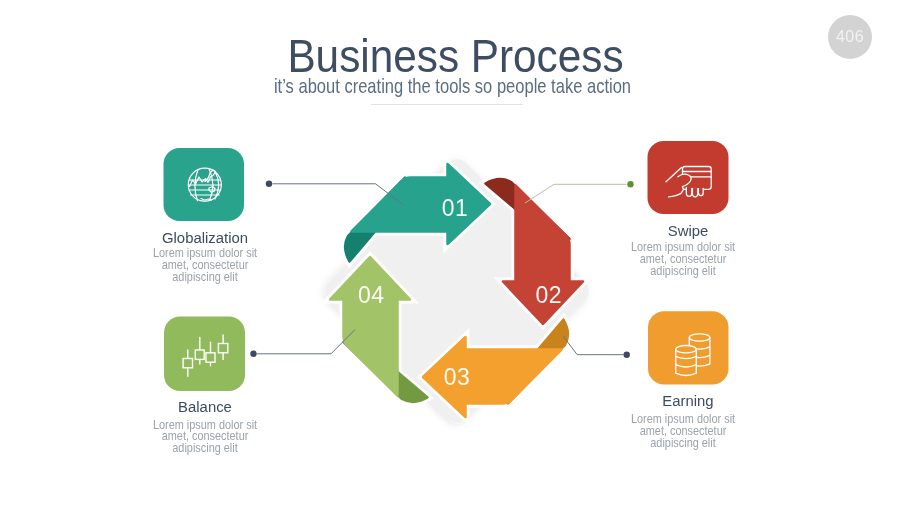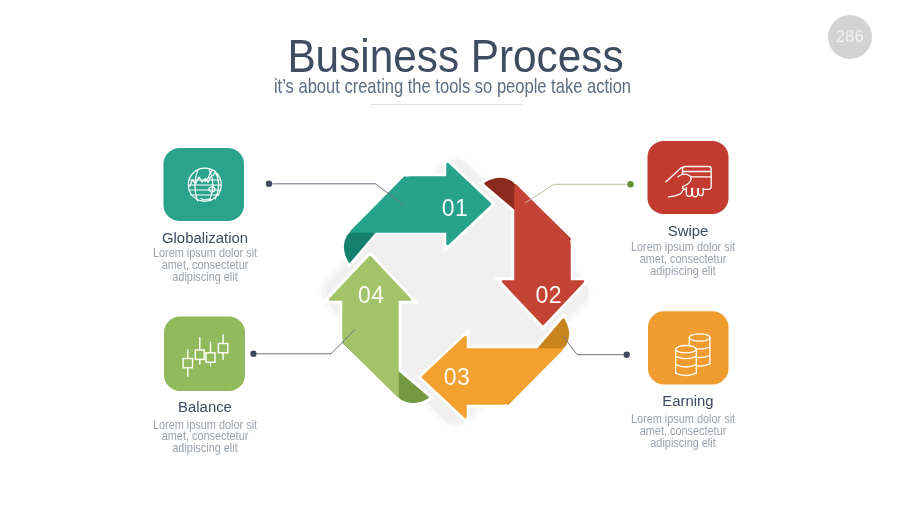"286" div.abs { text: 286 -> 406 }
